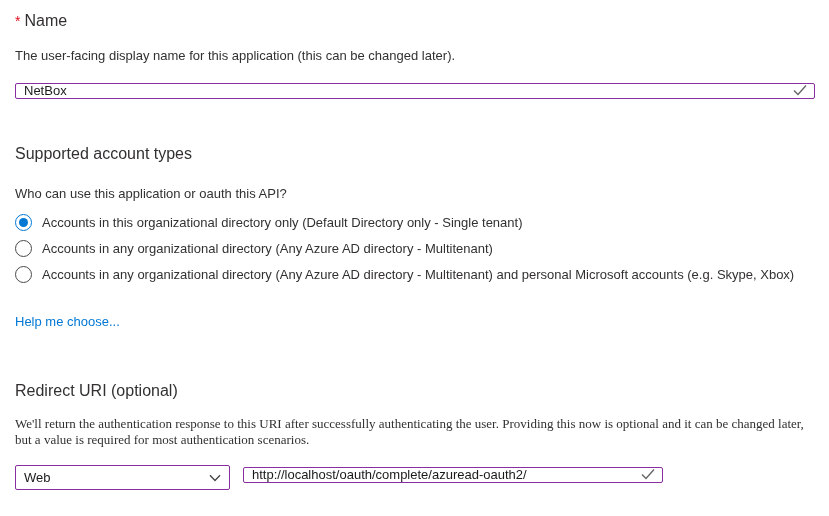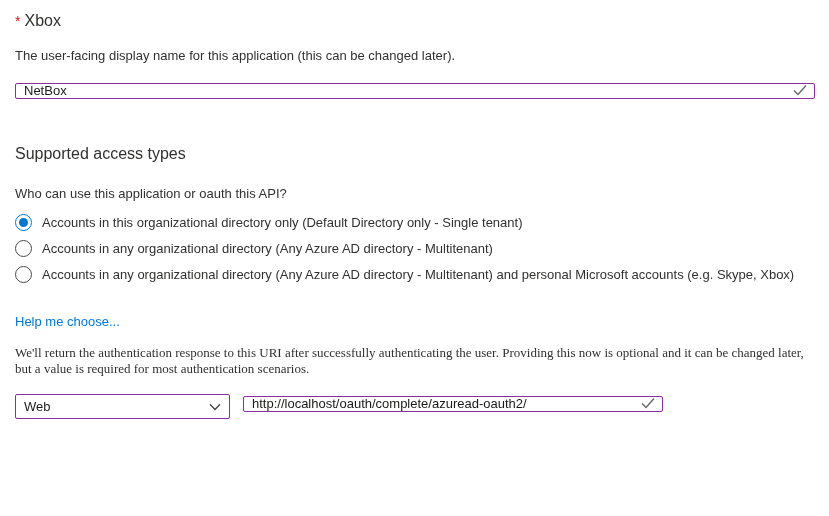"Xbox" span { text: Xbox -> Name }
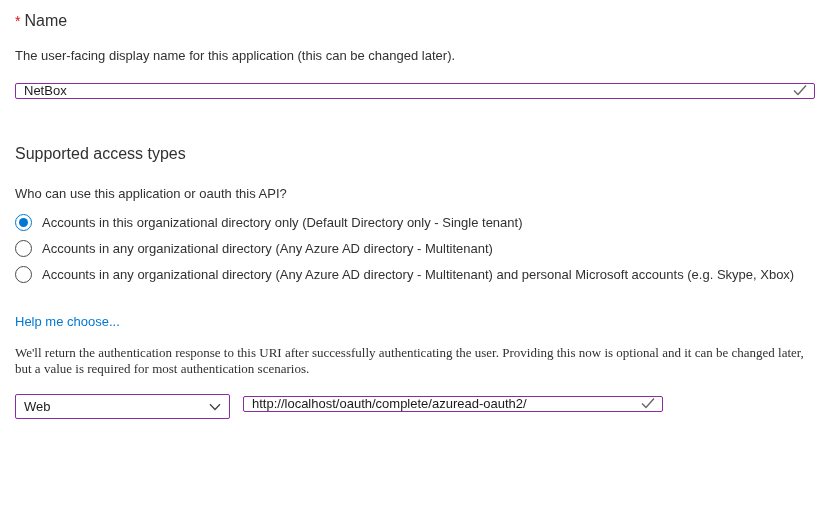"Supported access types" h2.section-heading { text: access -> account }
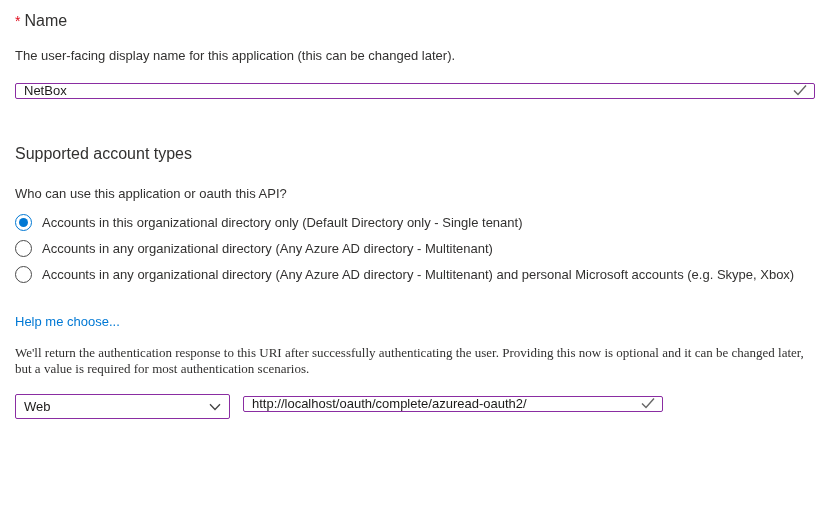"Redirect URI (optional)" h2.section-heading { html: none -> <h2>Redirect URI (optional)</h2> }
